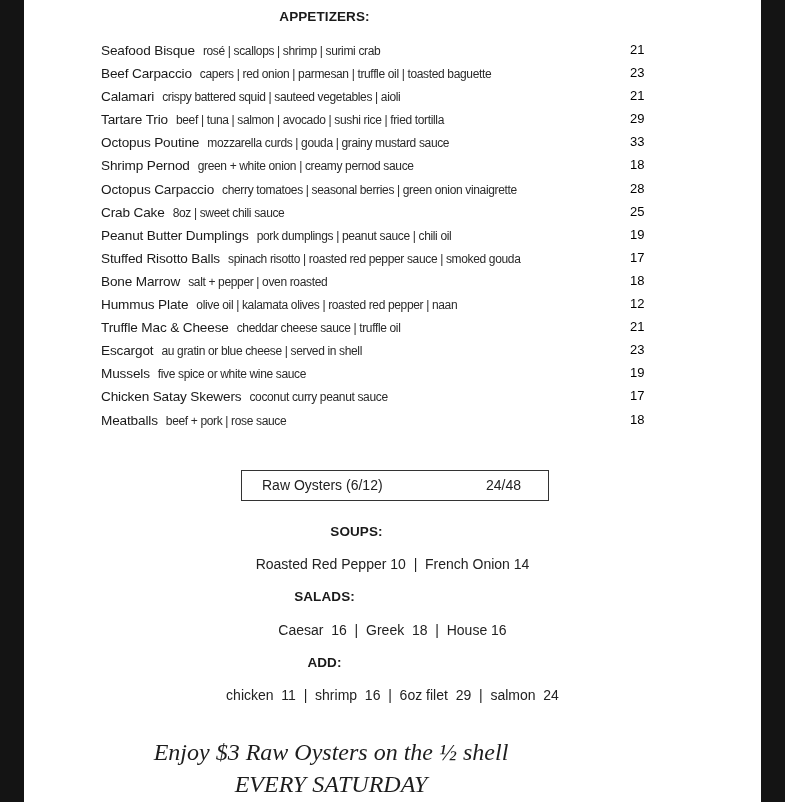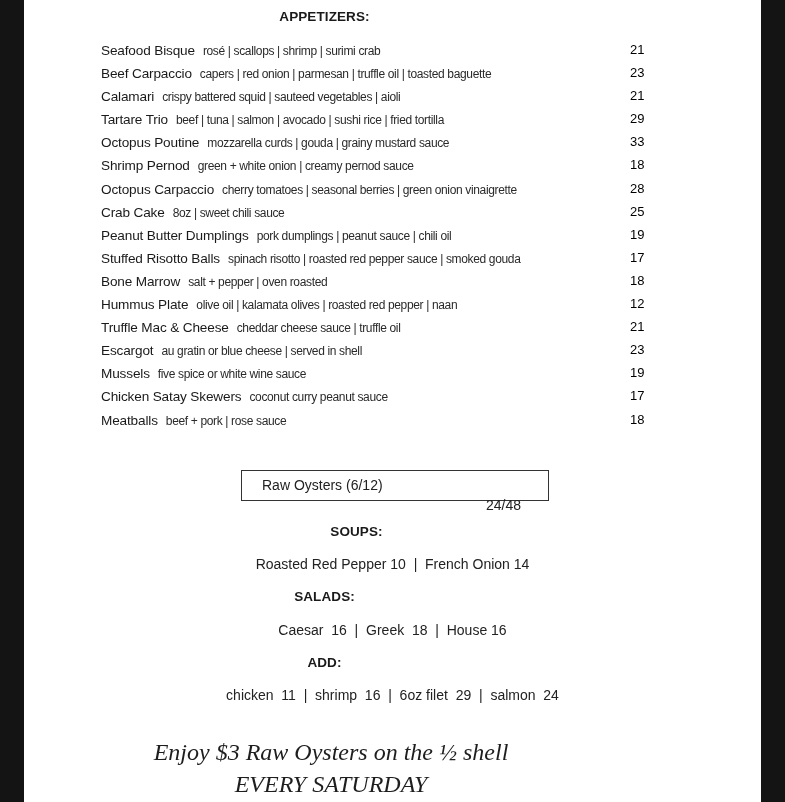"24/48" .oyster-price { margin-top: 20px -> none }
